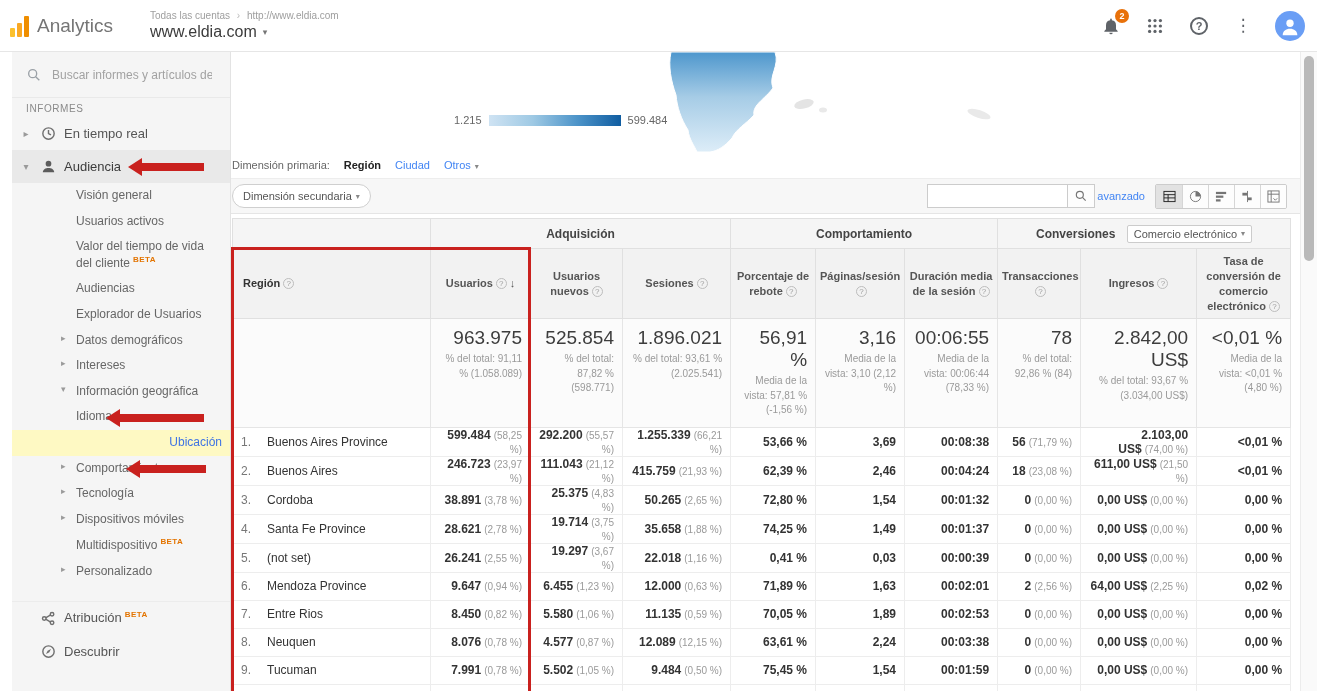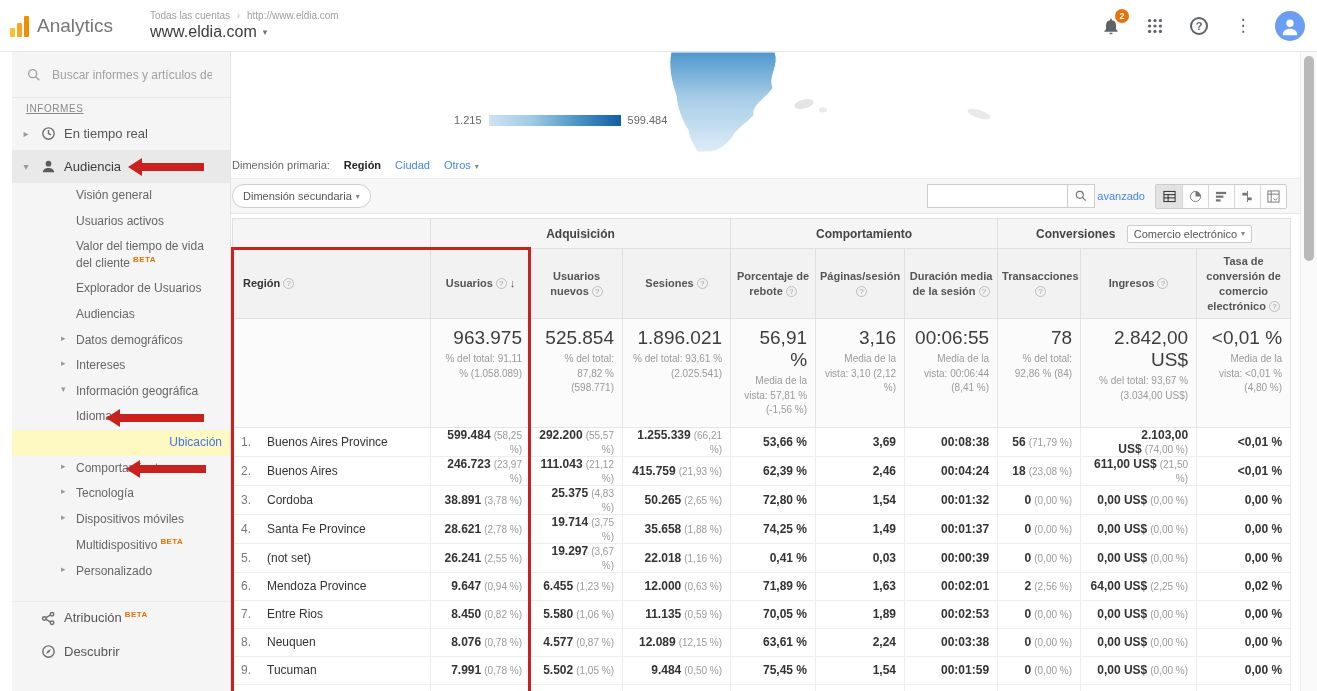"INFORMES" .informes { text-decoration: underline -> none }
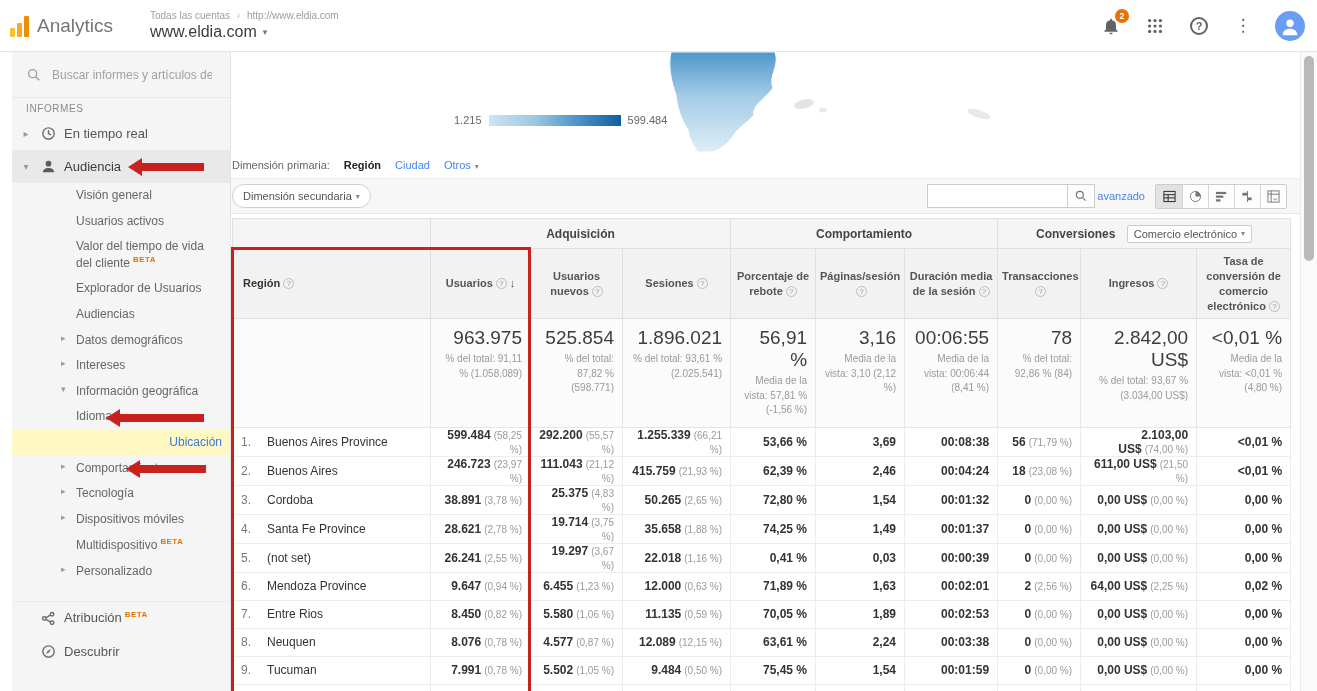"Explorador de Usuarios" div.nav-item { order: before "Audiencias" -> after "Audiencias" }
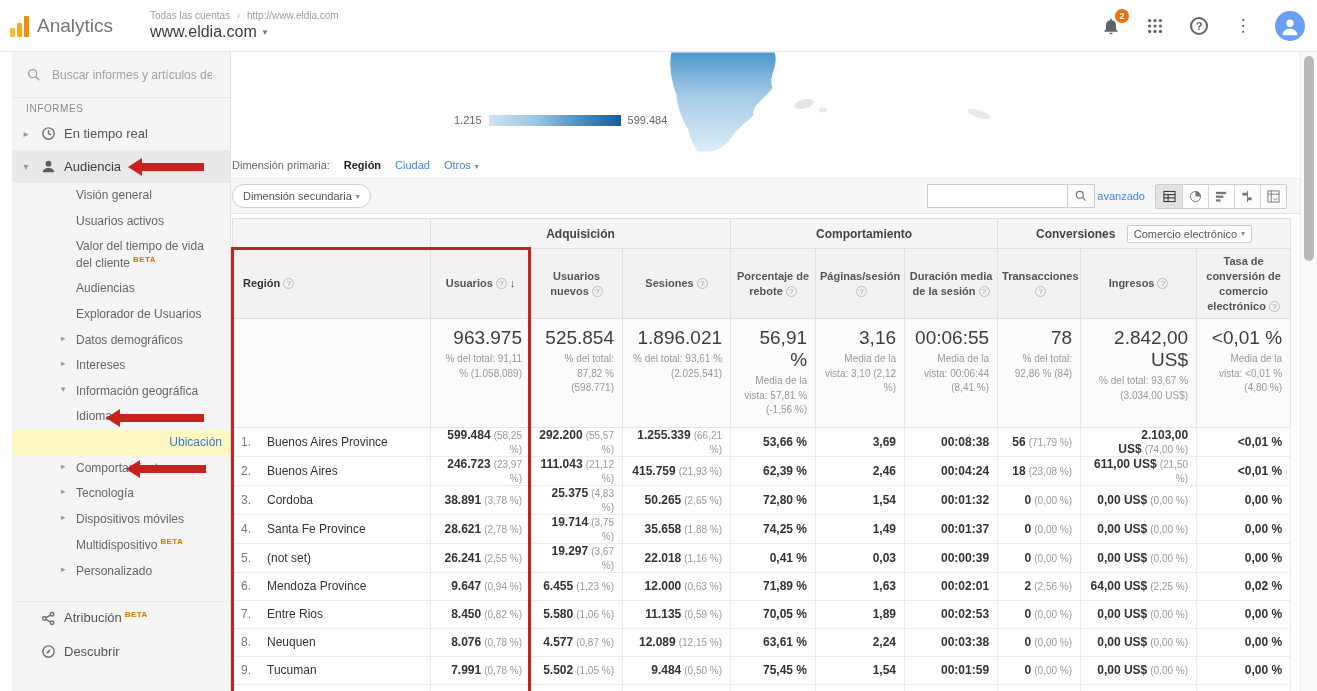"Media de la vista: 00:06:44" div.sum-small { text: 8,41 -> 78,33 }
